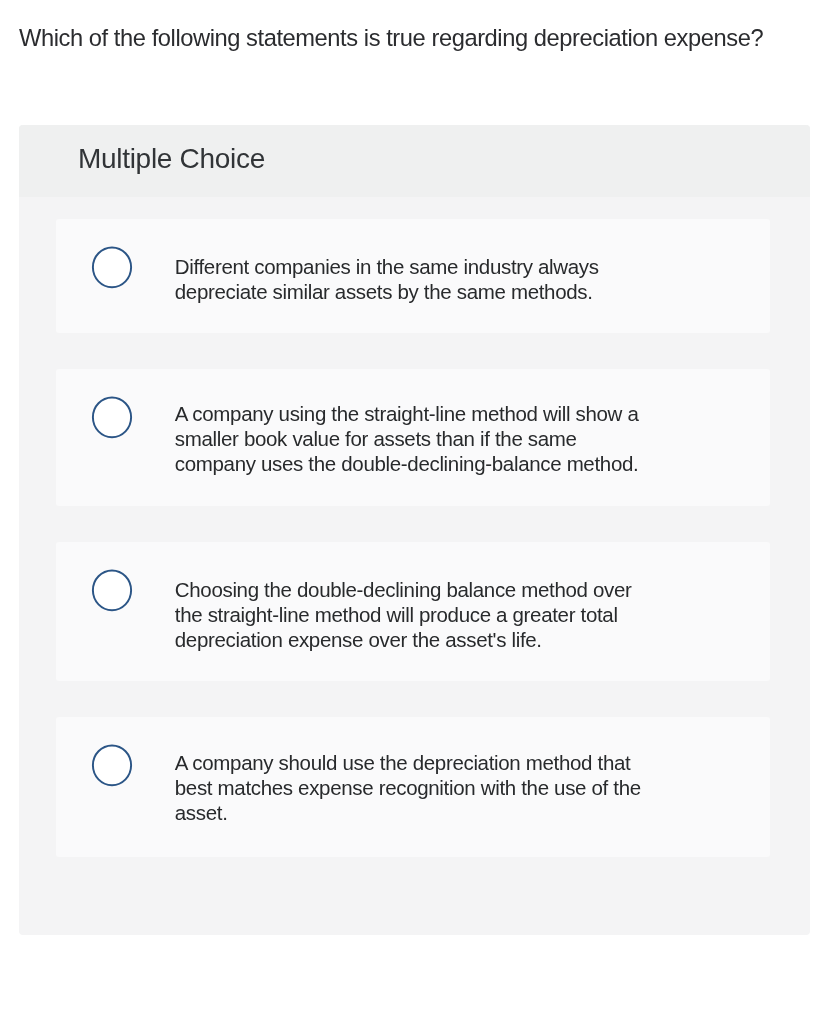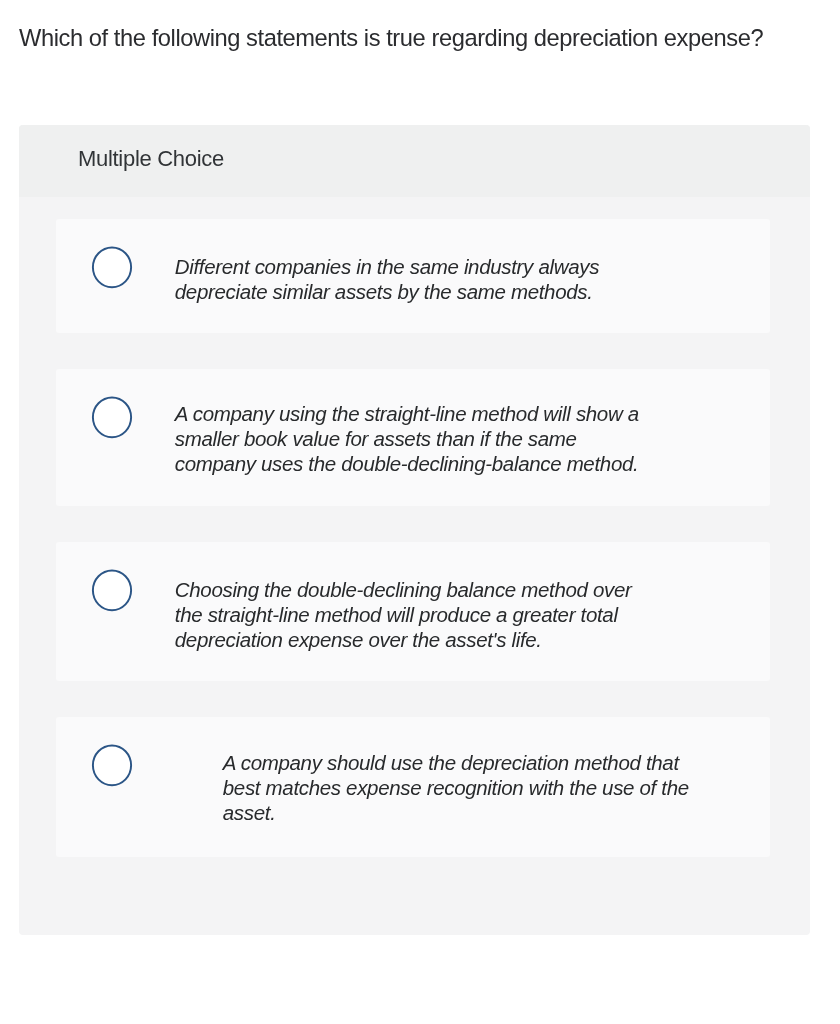"Multiple Choice" .qpanel-header-label { font-size: 22px -> 28px }
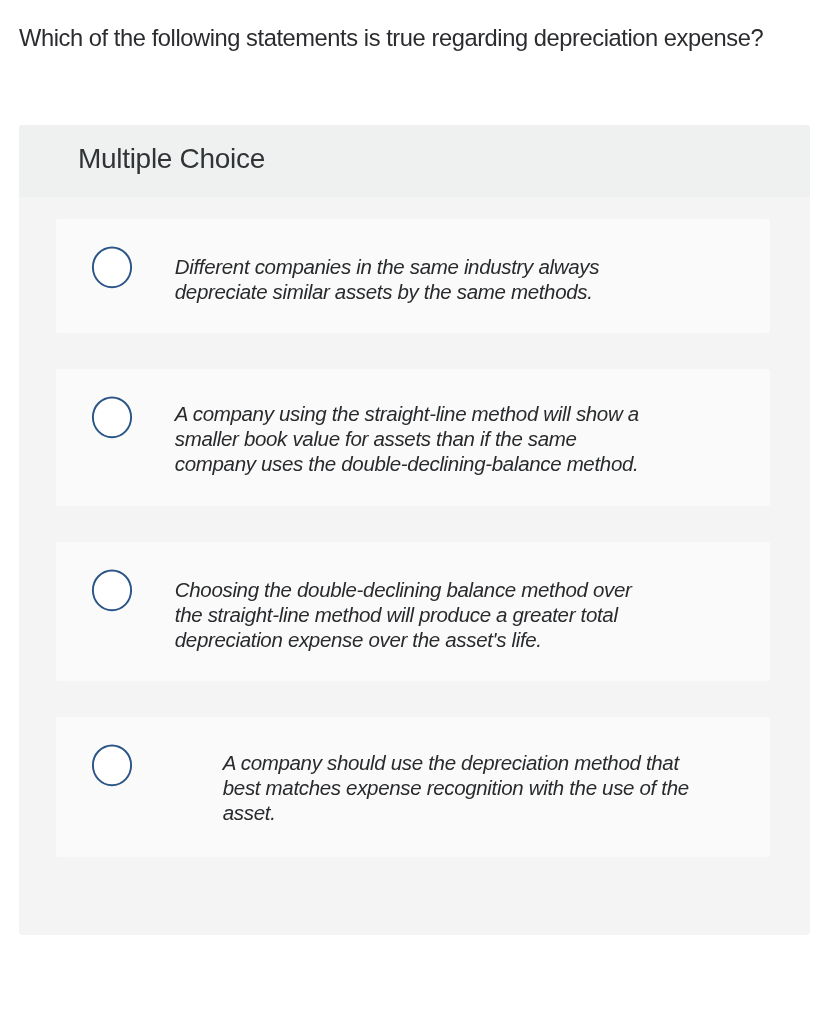"Different companies in the same" .options { font-style: italic -> none }
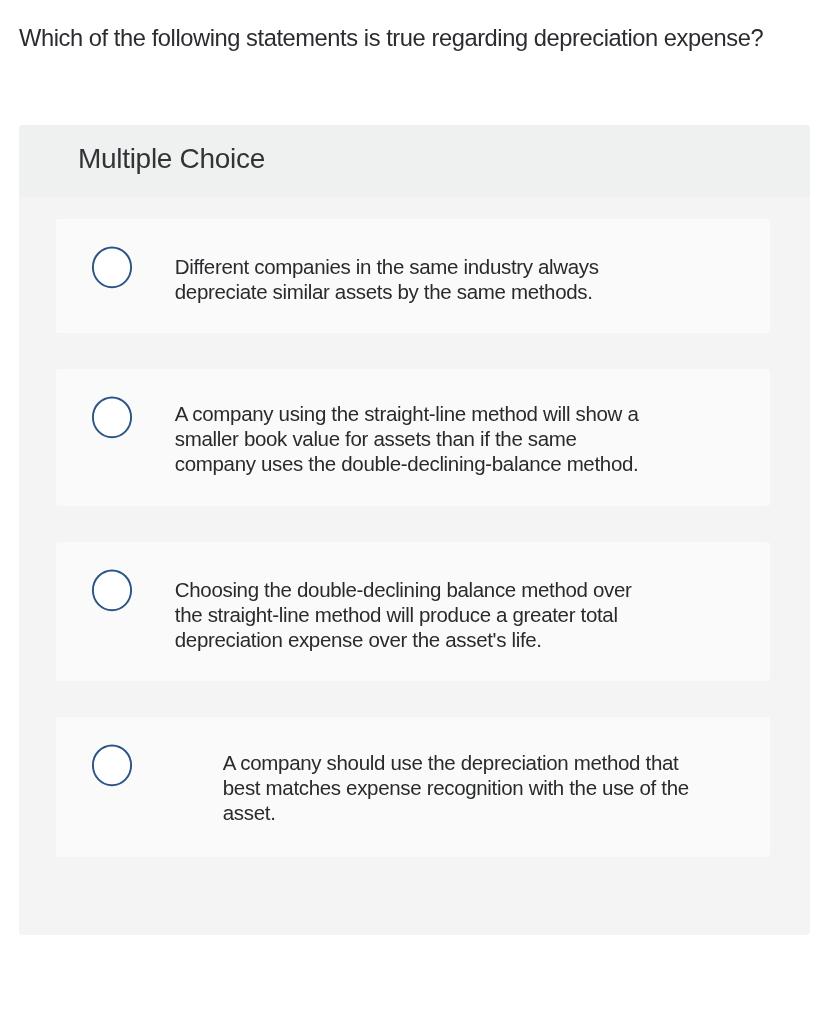"A company should use the" div.option-text { margin-left: 48px -> none }
